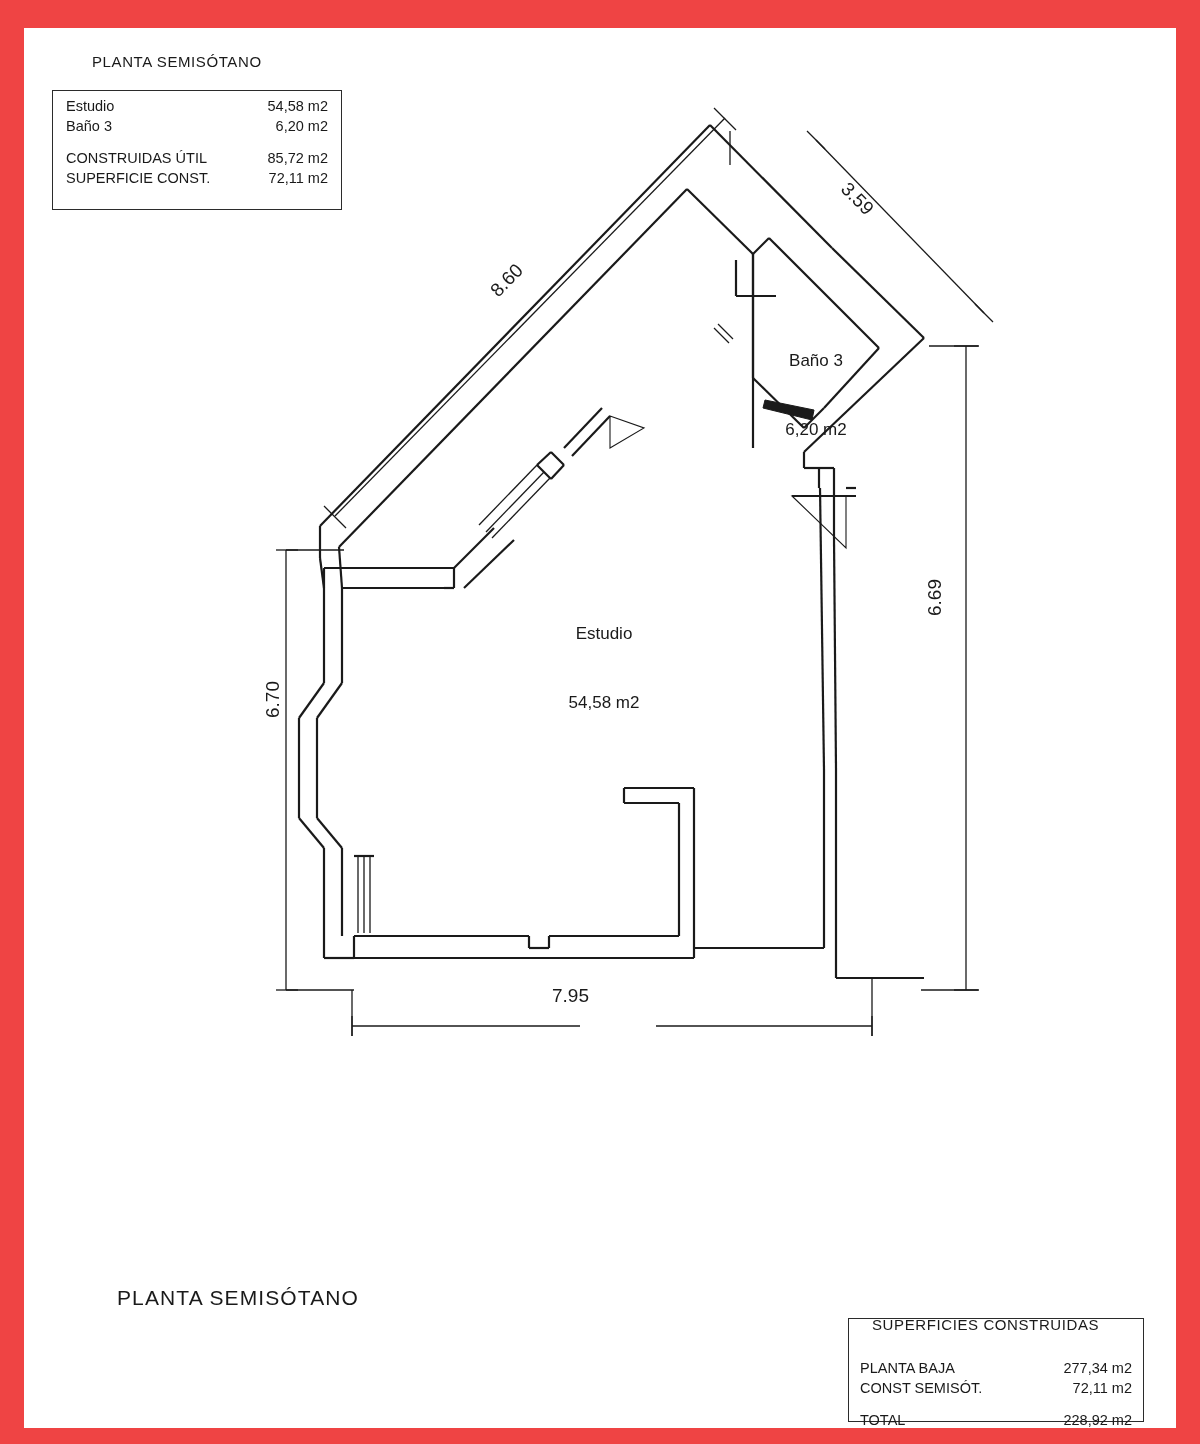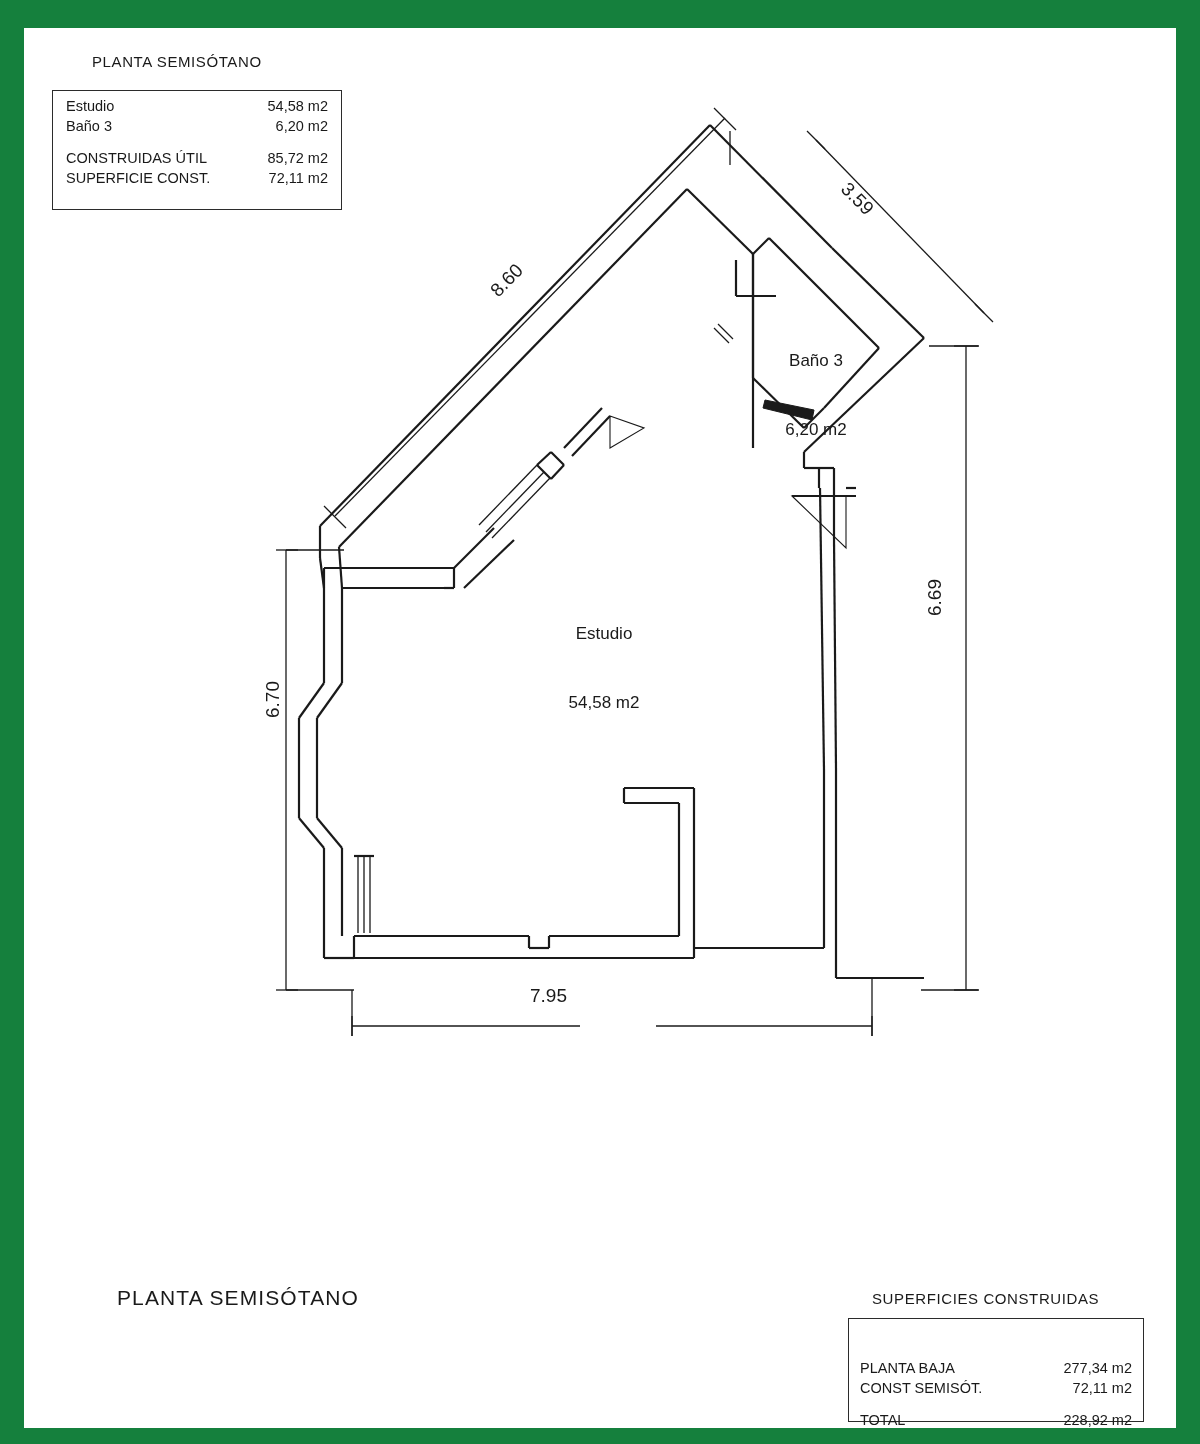"PLANTA SEMISÓTANO" #page { background: #15803d -> #ef4444 }
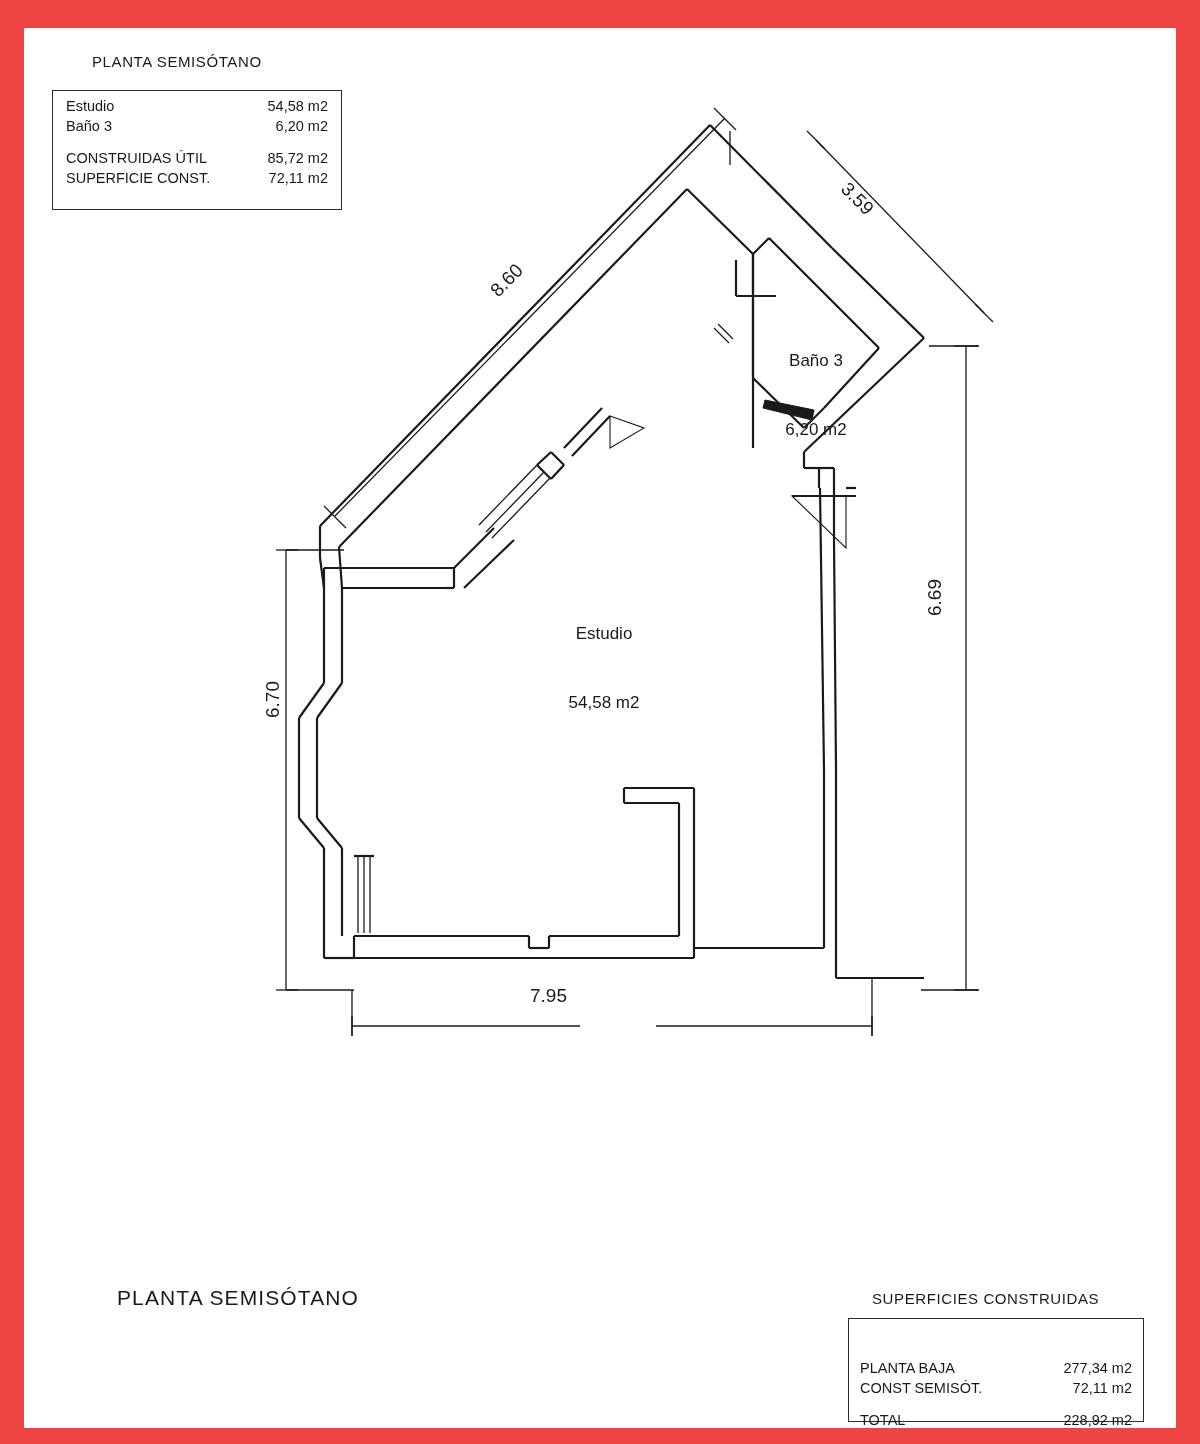"7.95" div.dim { left: 506px -> 528px }
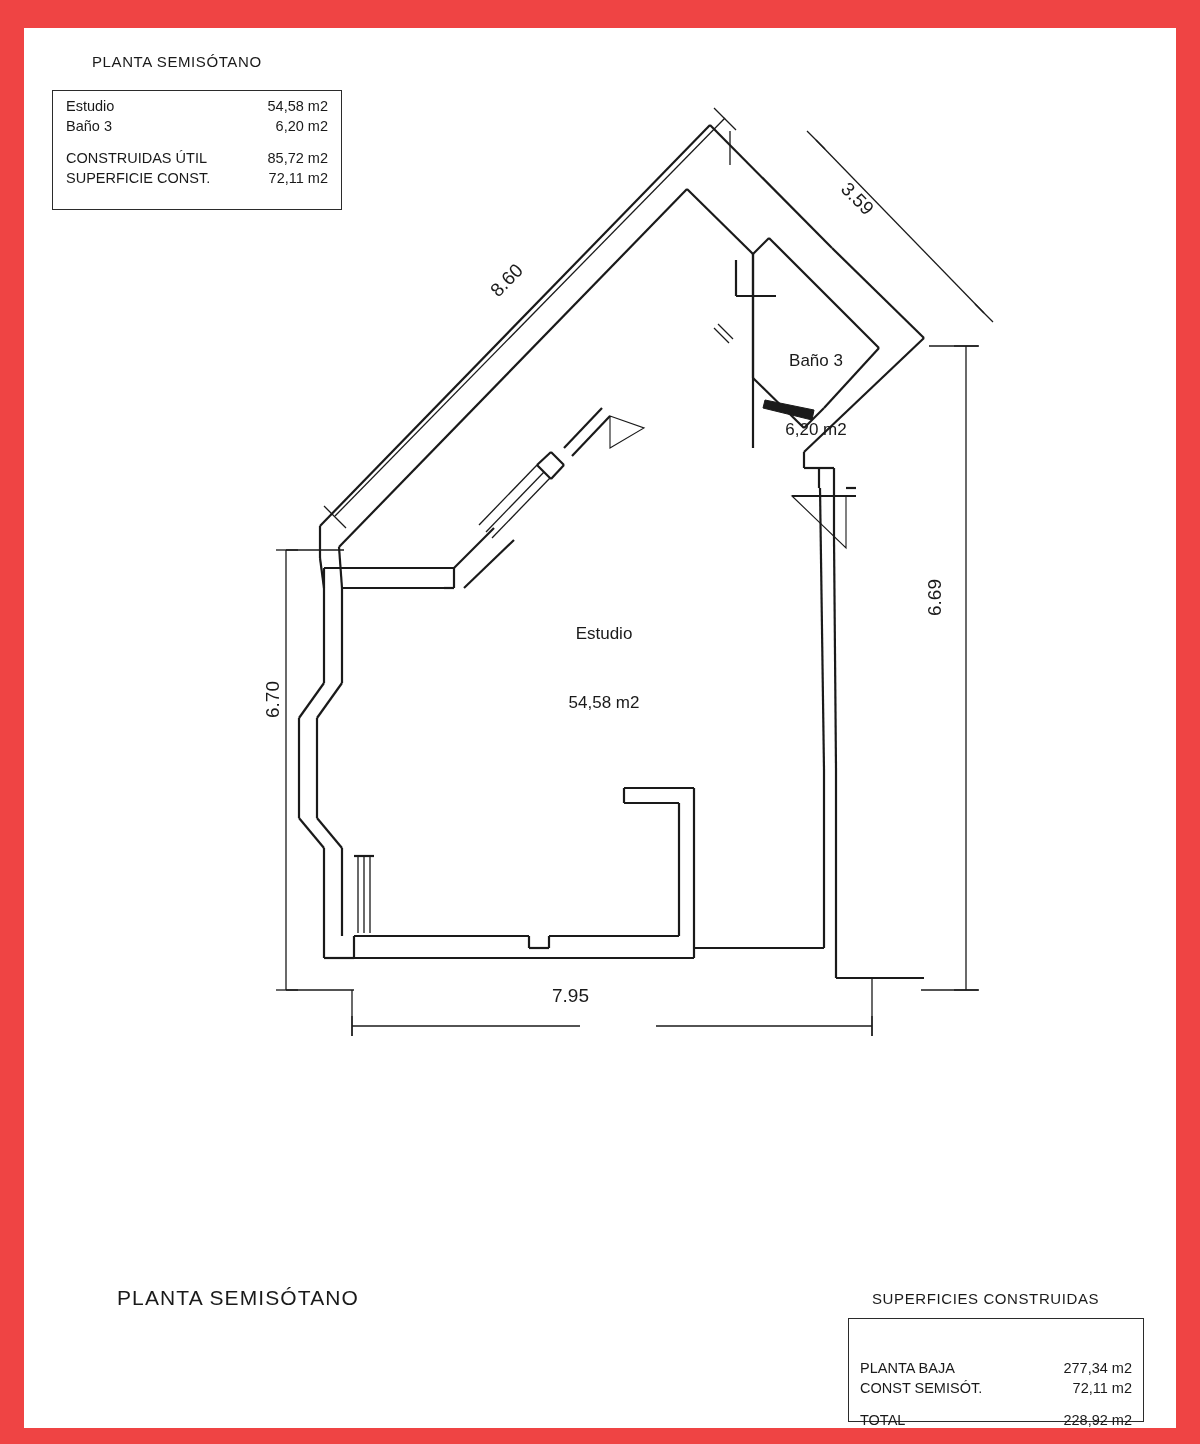"SUPERFICIES CONSTRUIDAS" div.label { top: 1262px -> 1288px }
